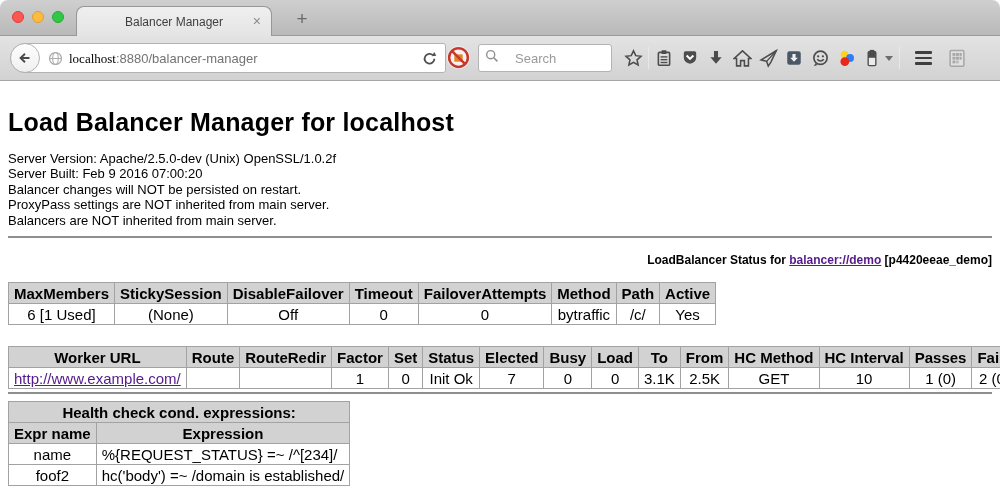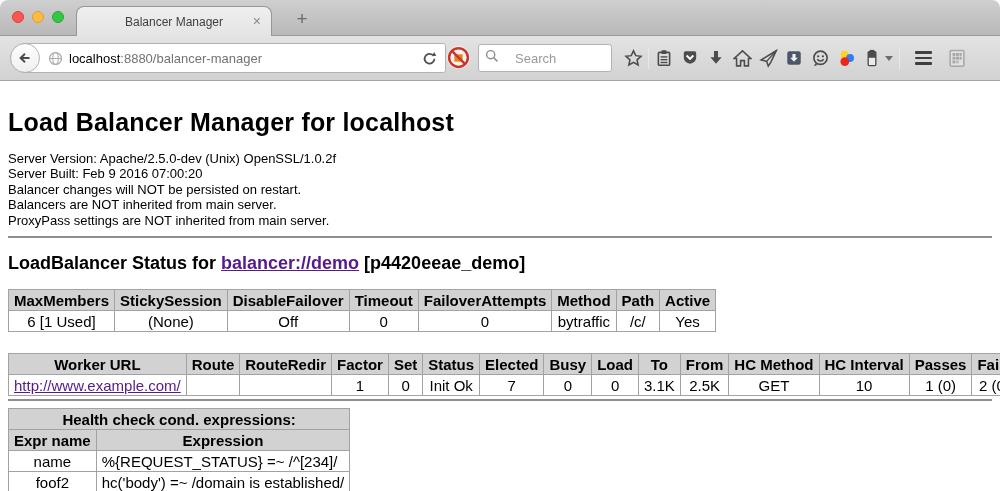"localhost" .url-domain { font-family: none -> Liberation Serif, serif }
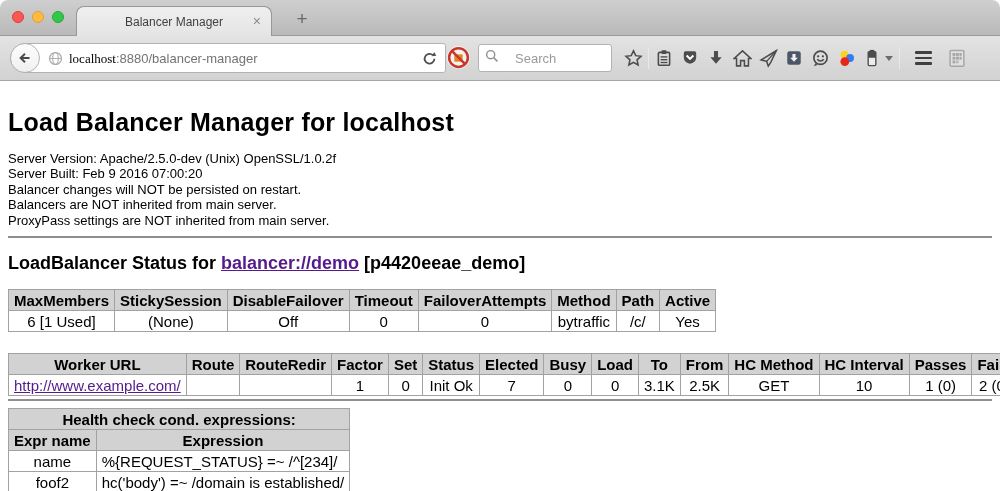"Balancers are NOT inherited from" div { order: before "ProxyPass settings are NOT inherited" -> after "ProxyPass settings are NOT inherited" }
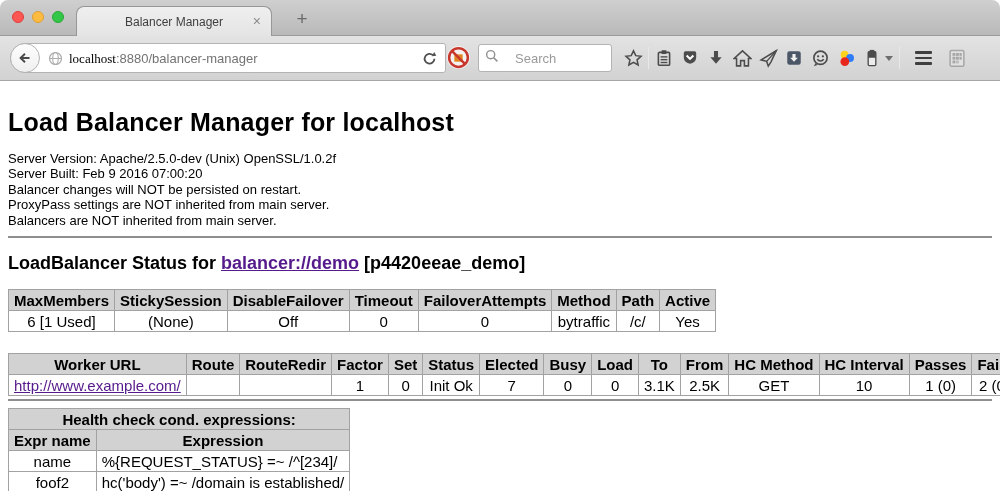"LoadBalancer Status for balancer://demo" .h3 { font-size: 18px -> 12px; text-align: none -> right }
